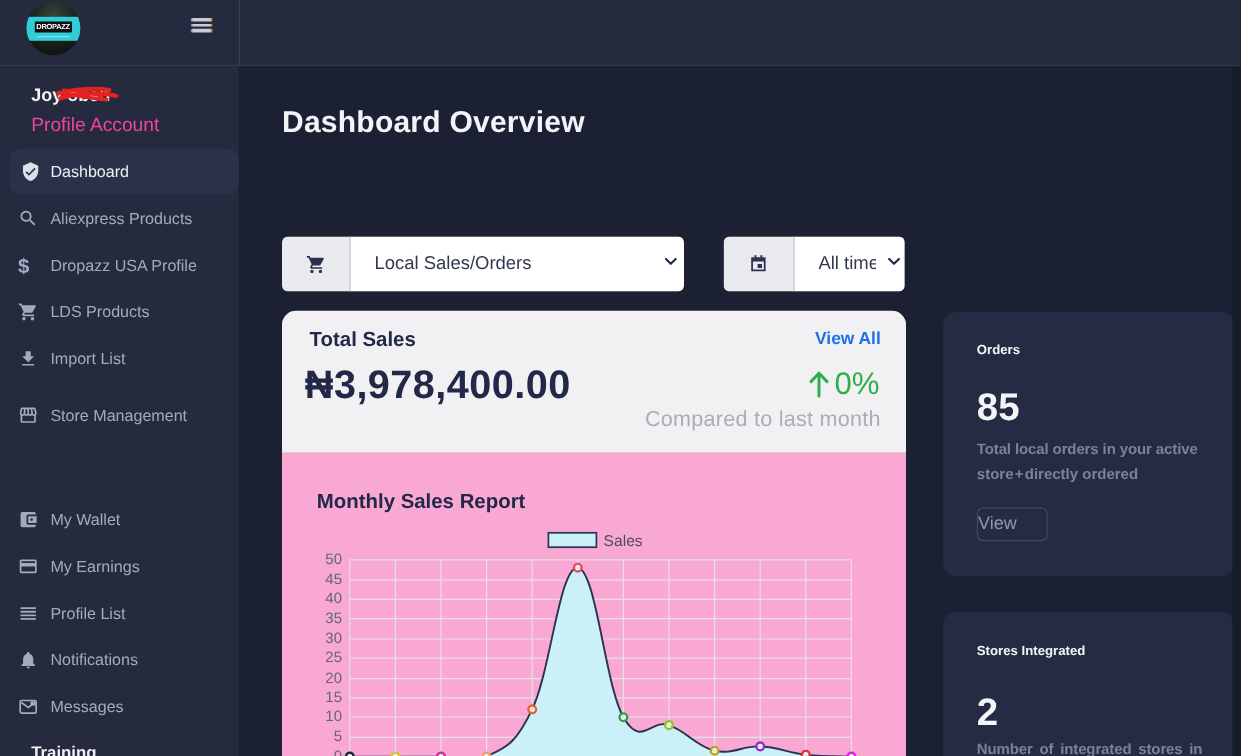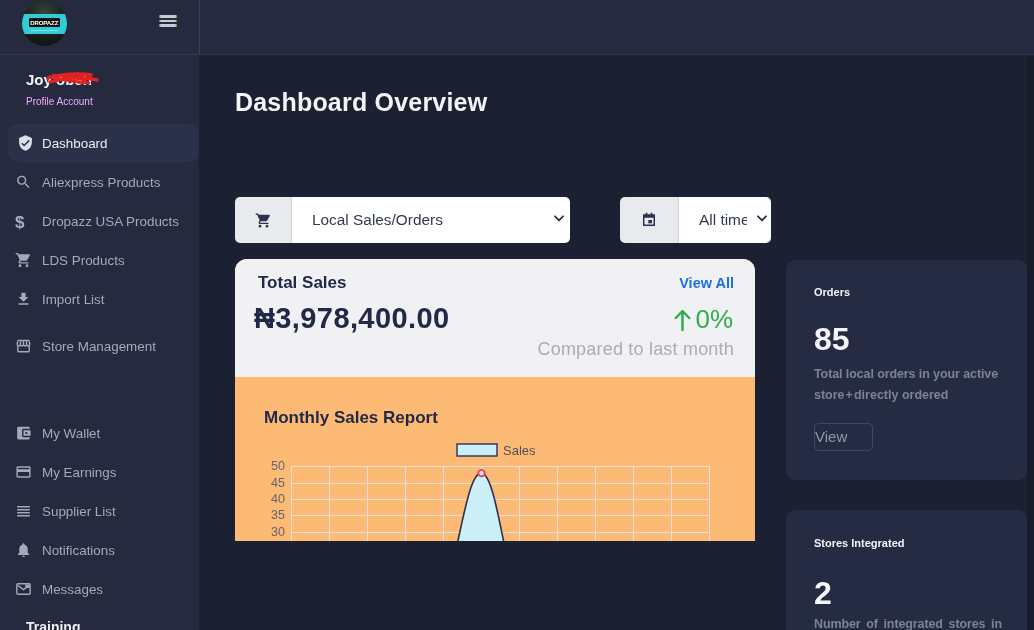"Profile Account" .paccount { color: #f0abfc -> #ec4899; font-size: 10px -> 16px }
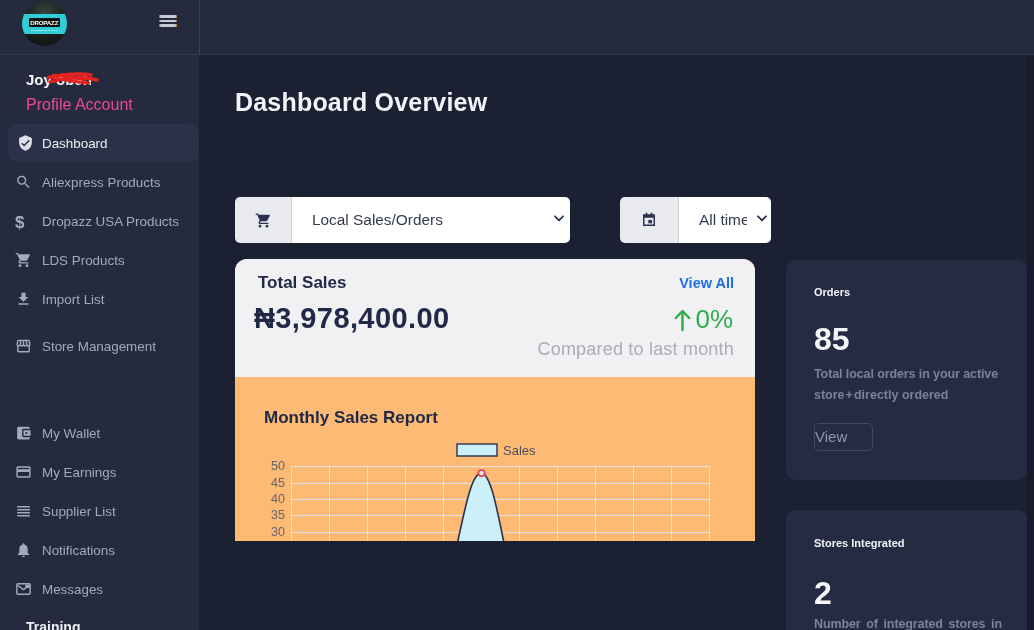"Dropazz USA Products" span.mi-tx { text: Products -> Profile }
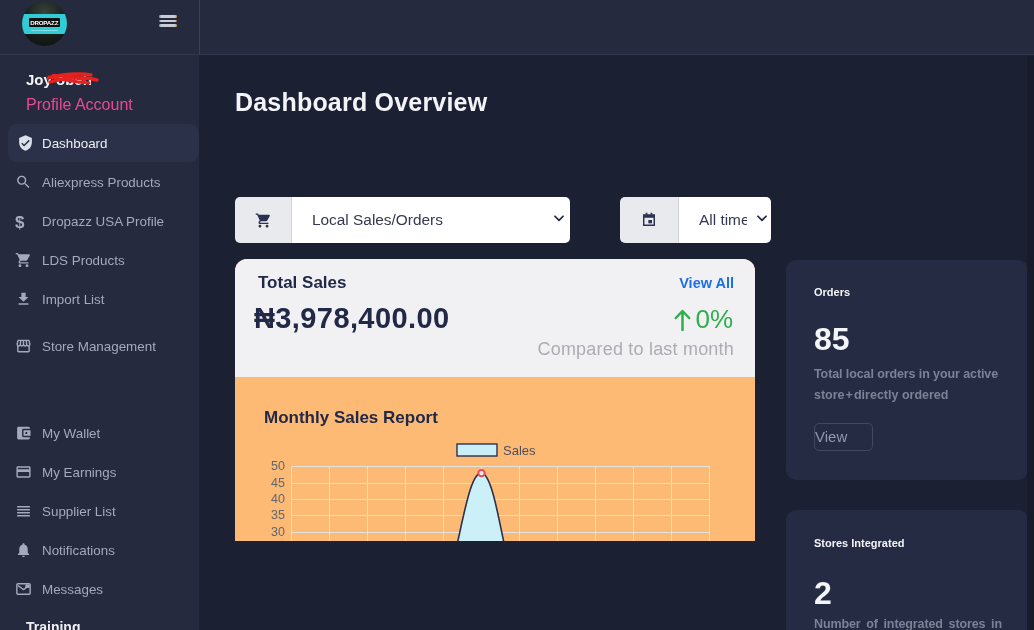"All time" .fg2 { left: 420px -> 403px }
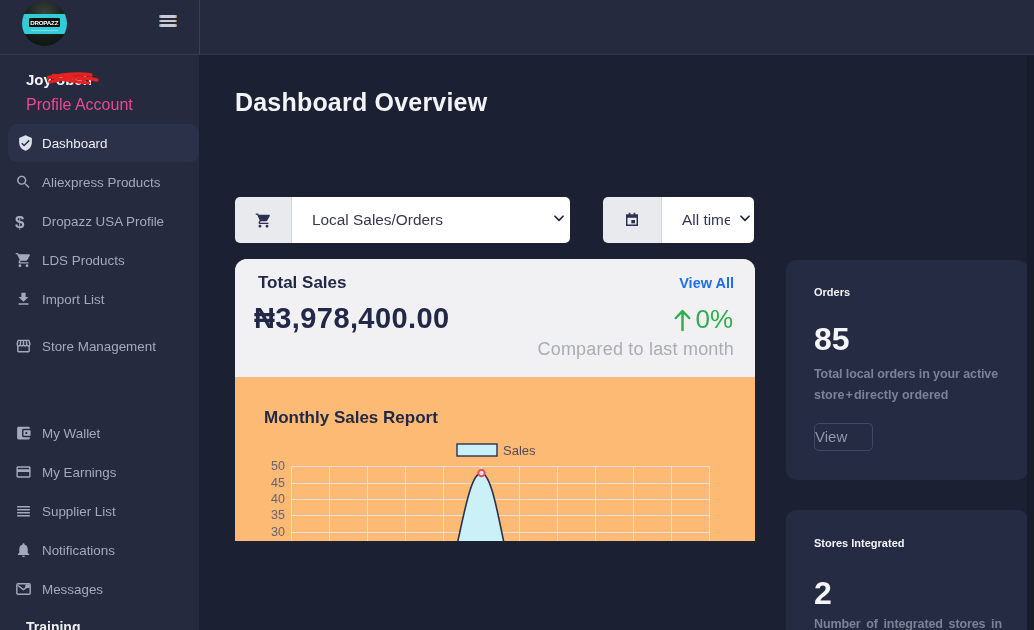"Total Sales" .card { background: #fdba74 -> #f9a8d4; height: 282px -> 371px }
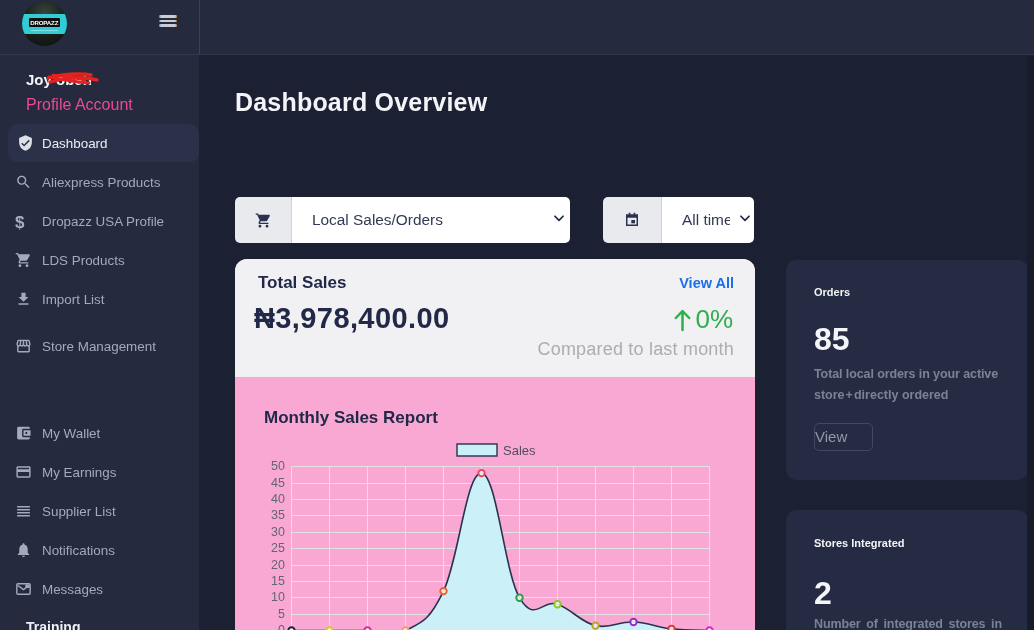"₦3,978,400.00" .ts-amount { font-size: 29px -> 33px }
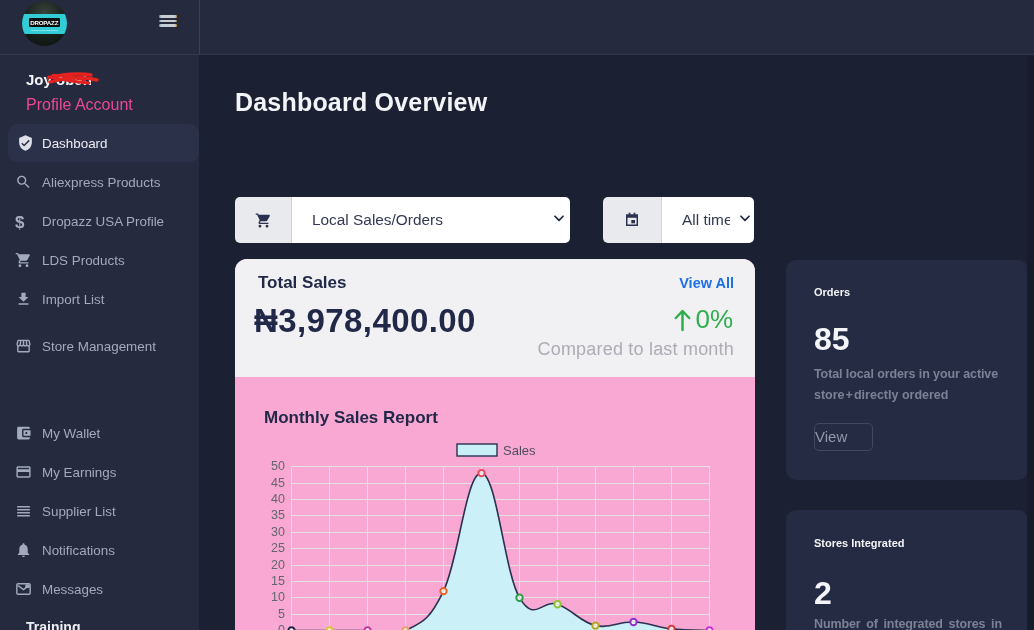"Supplier List" span.mi-tx { text: Supplier -> Profile }
